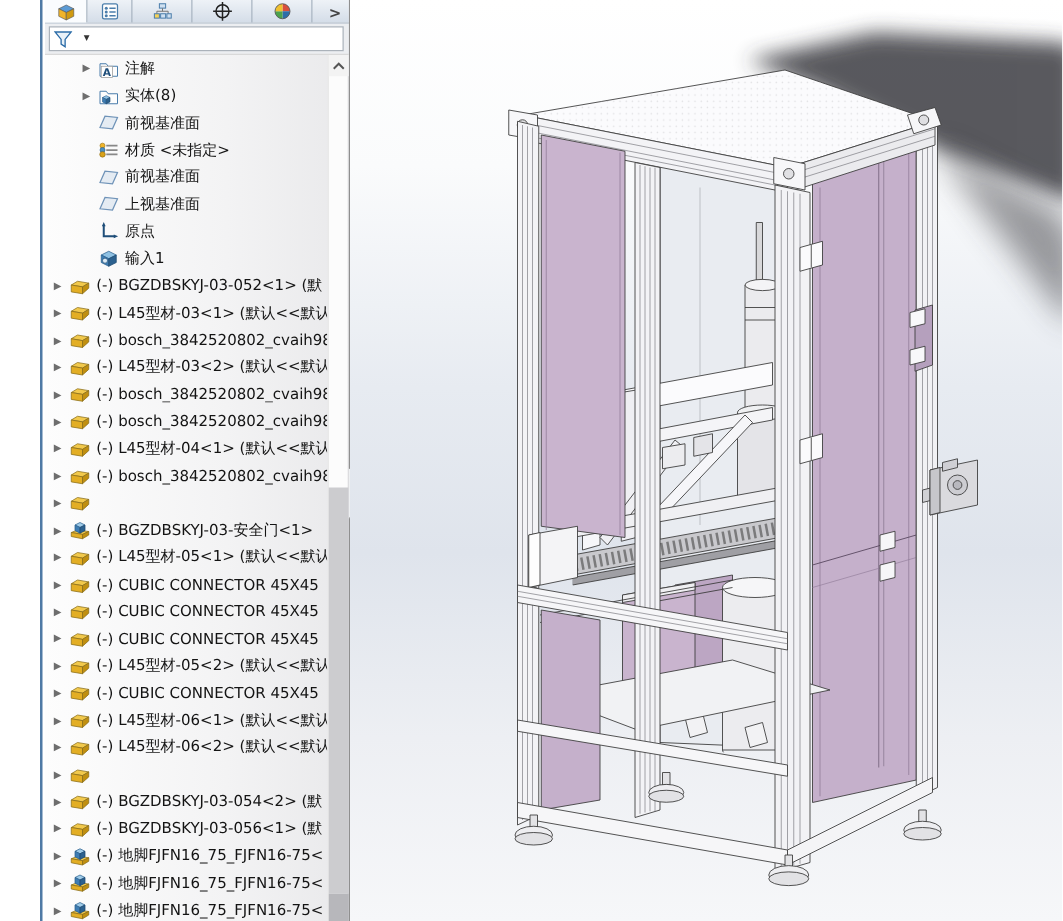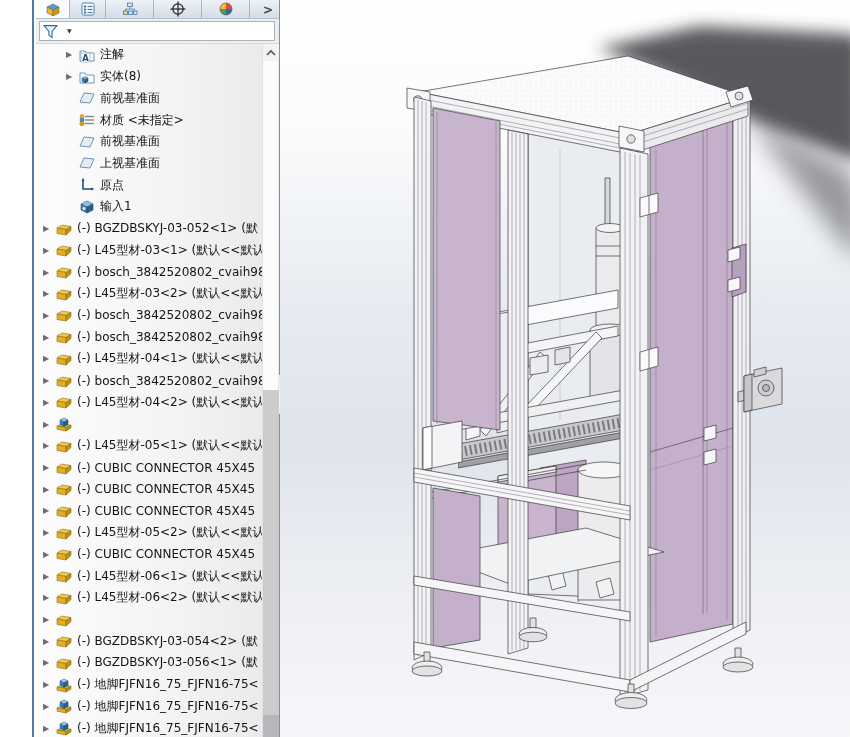"(-) L45型材-04<2> (默认<<默认" span.t-label { html: <span>(-) L45型材-04&lt;2&gt; (默认&lt;&lt;默认</span> -> none }
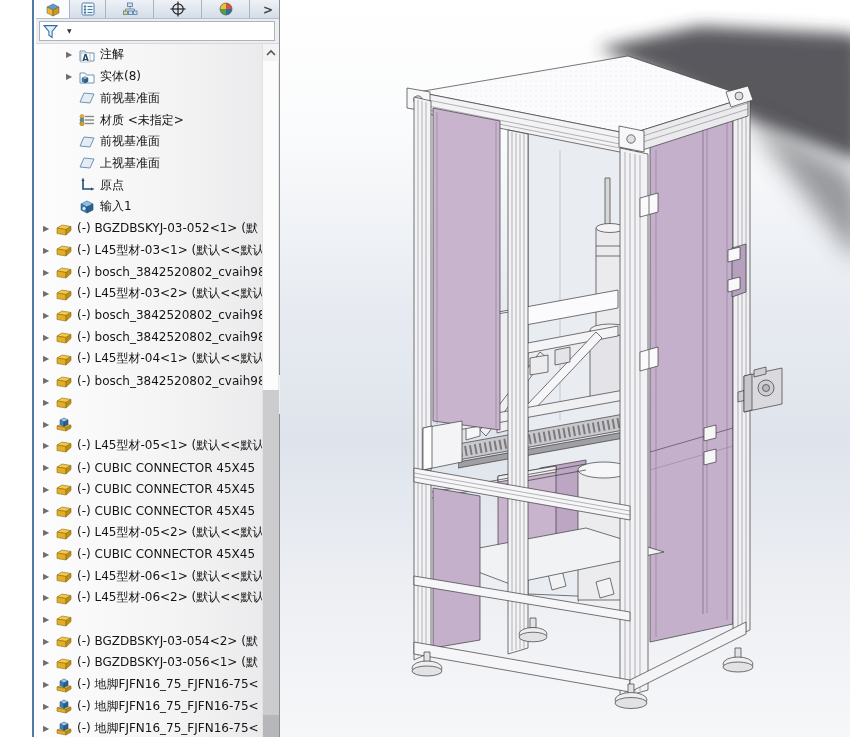"(-) BGZDBSKYJ-03-安全门<1>" span.t-label { html: none -> <span>(-) BGZDBSKYJ-03-安全门&lt;1&gt;</span> }
